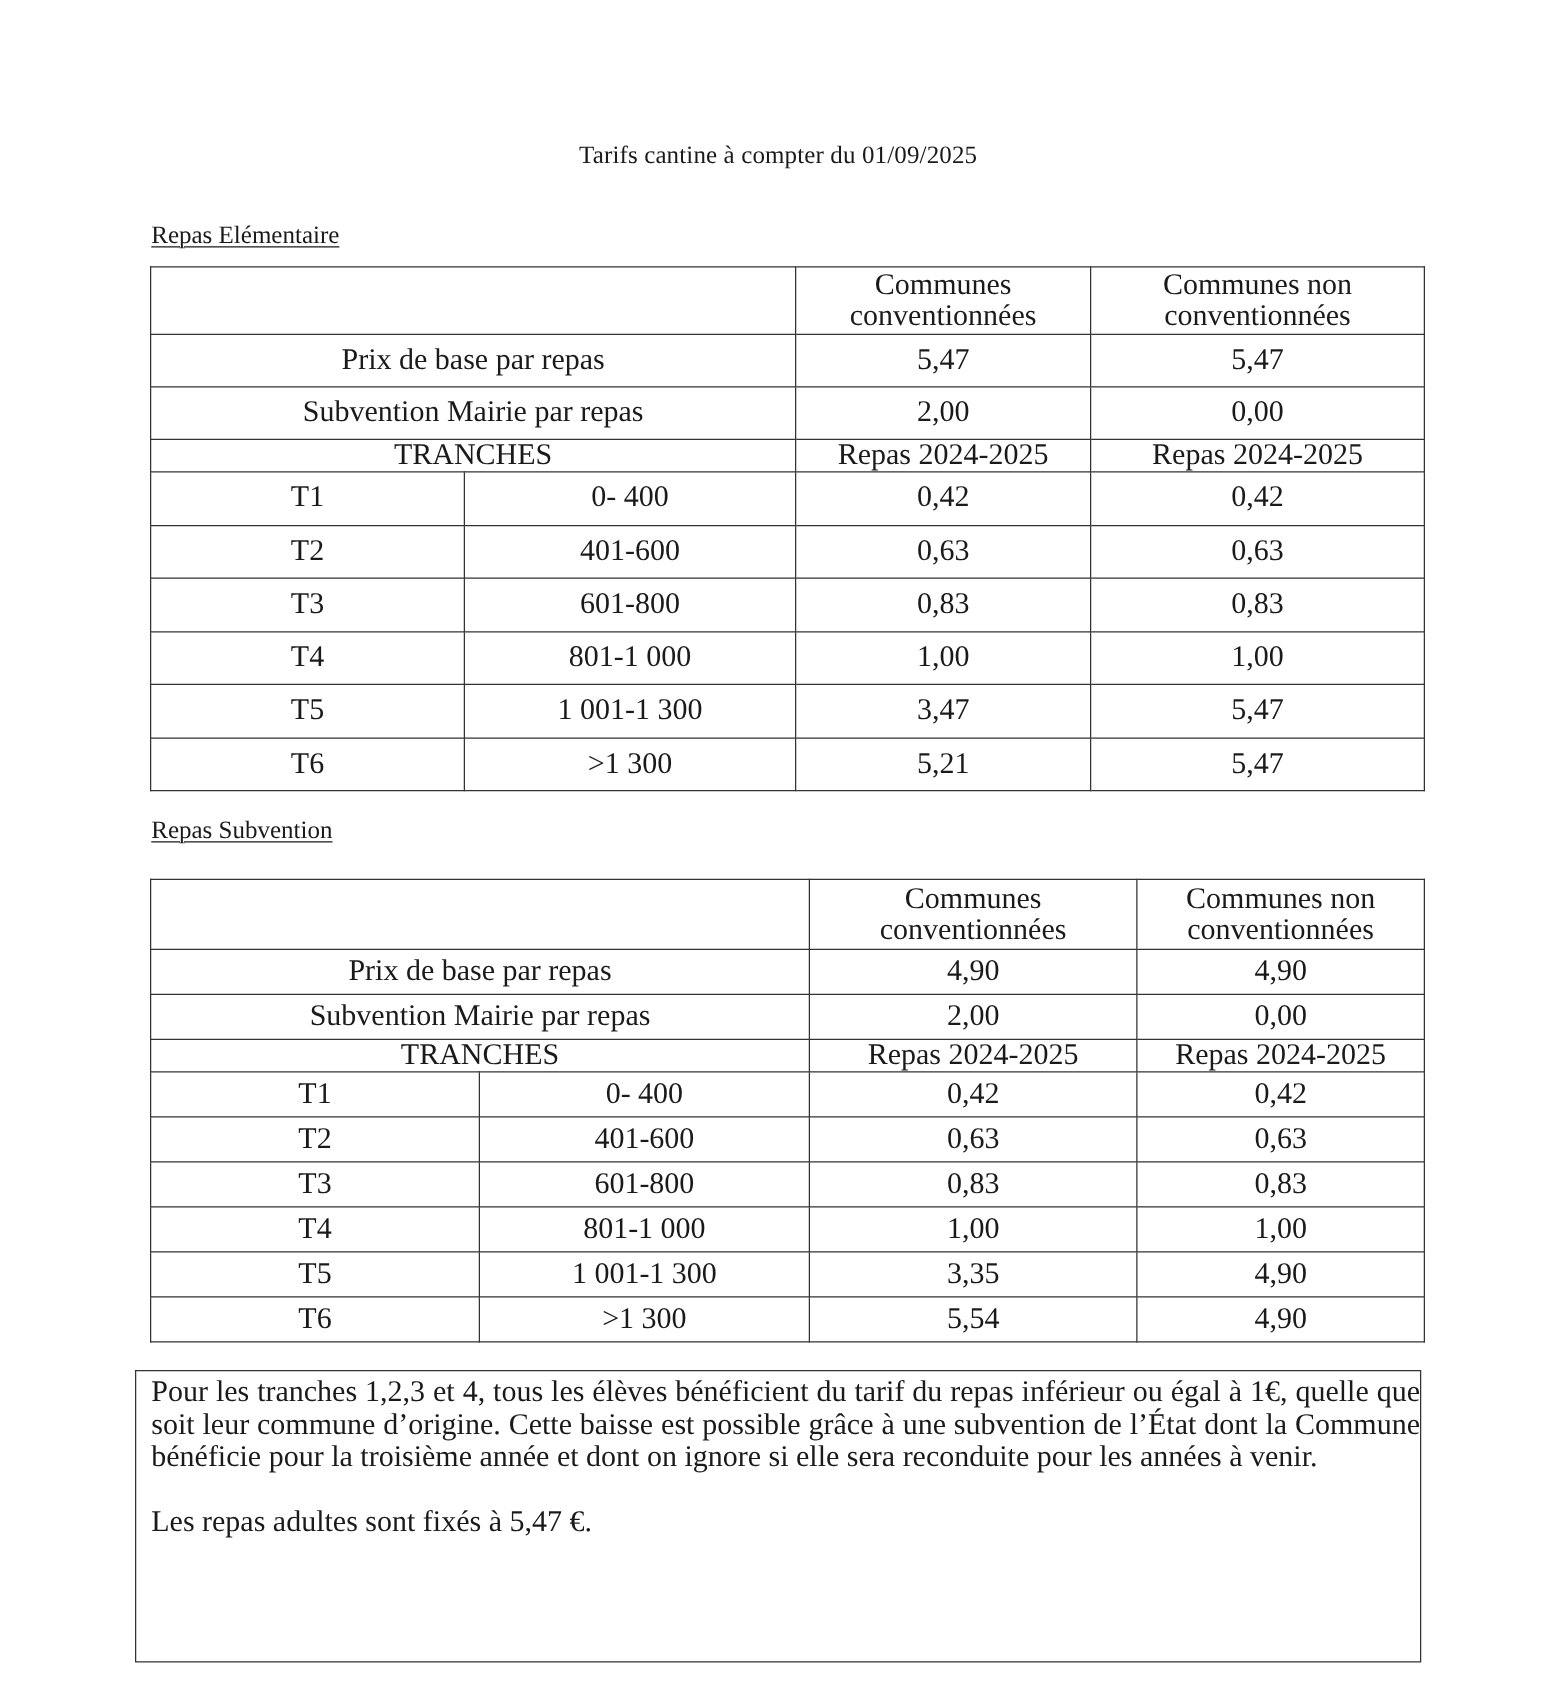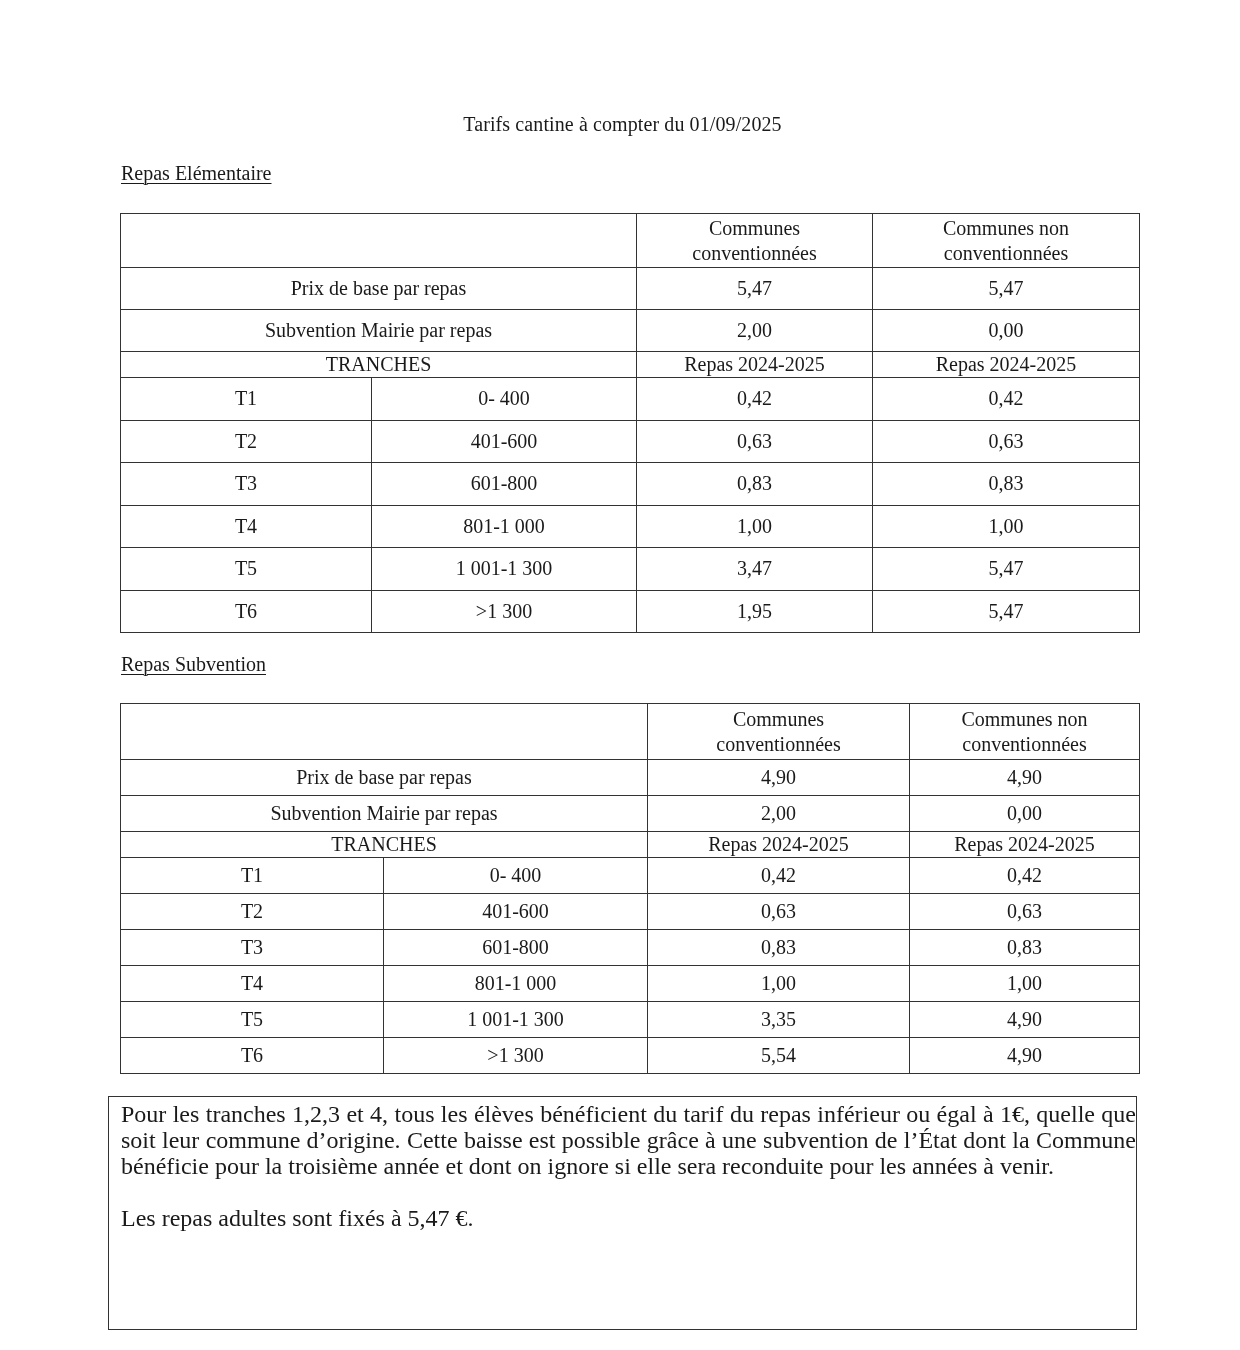"Repas Elémentaire" #sec-elem-title { top: 162px -> 177px }
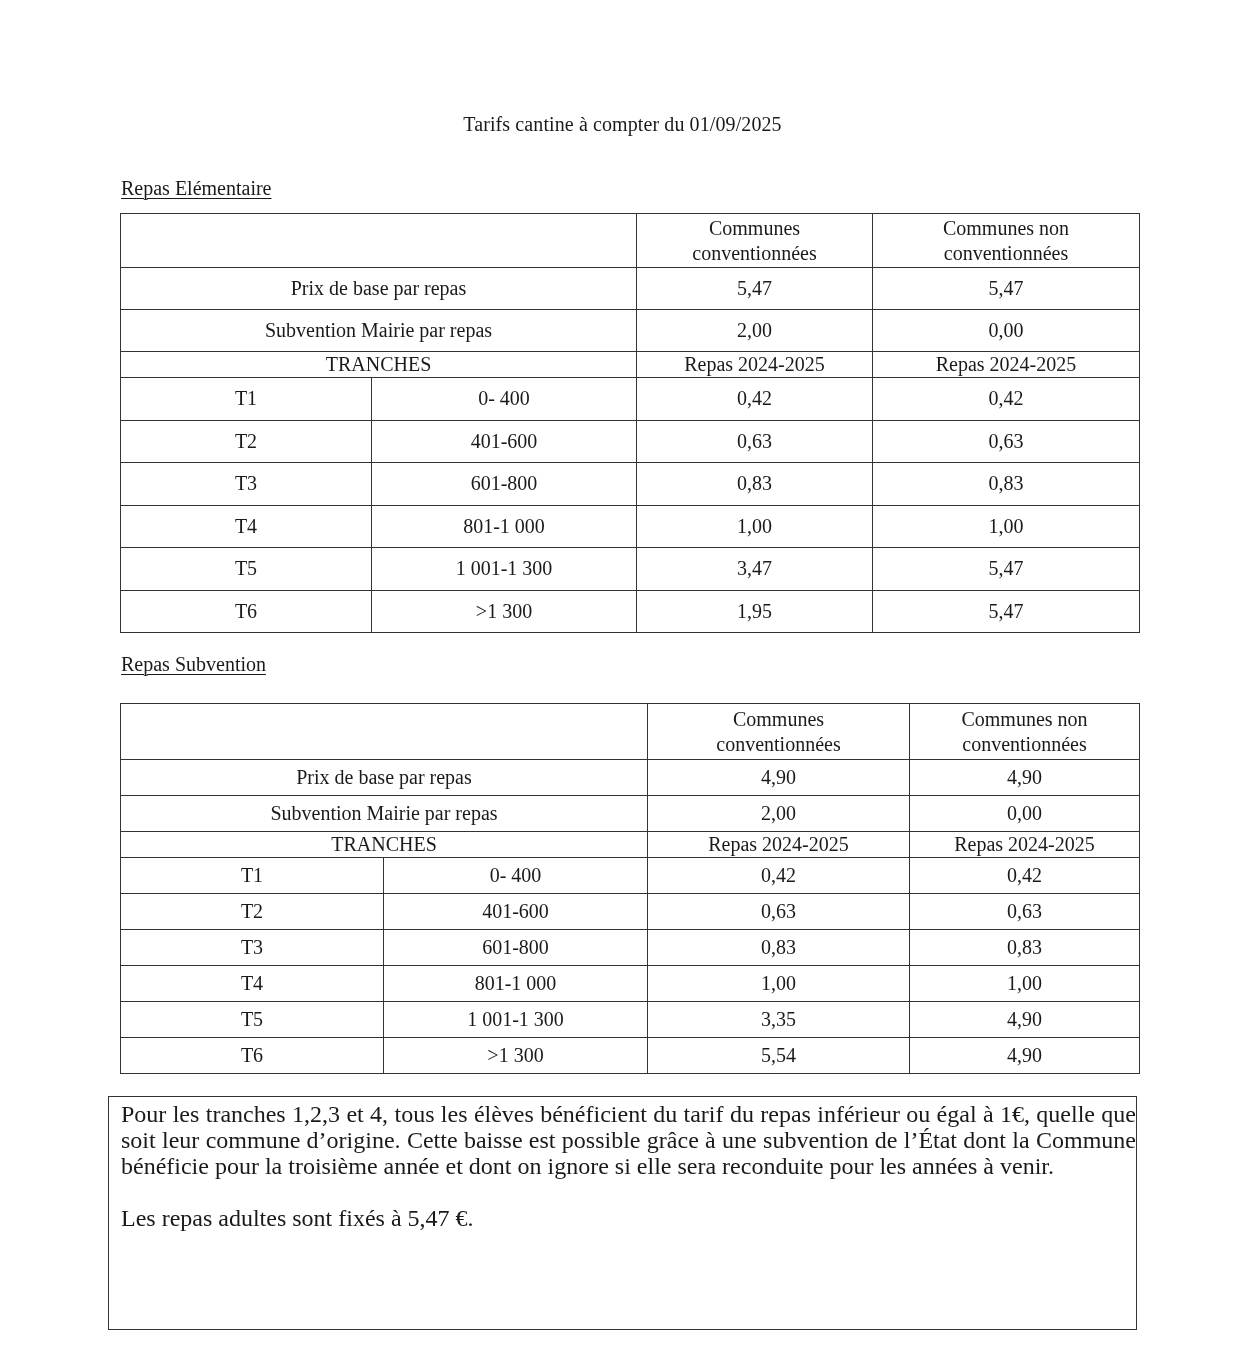"Communes" table.tarifs { font-size: 20px -> 24px }
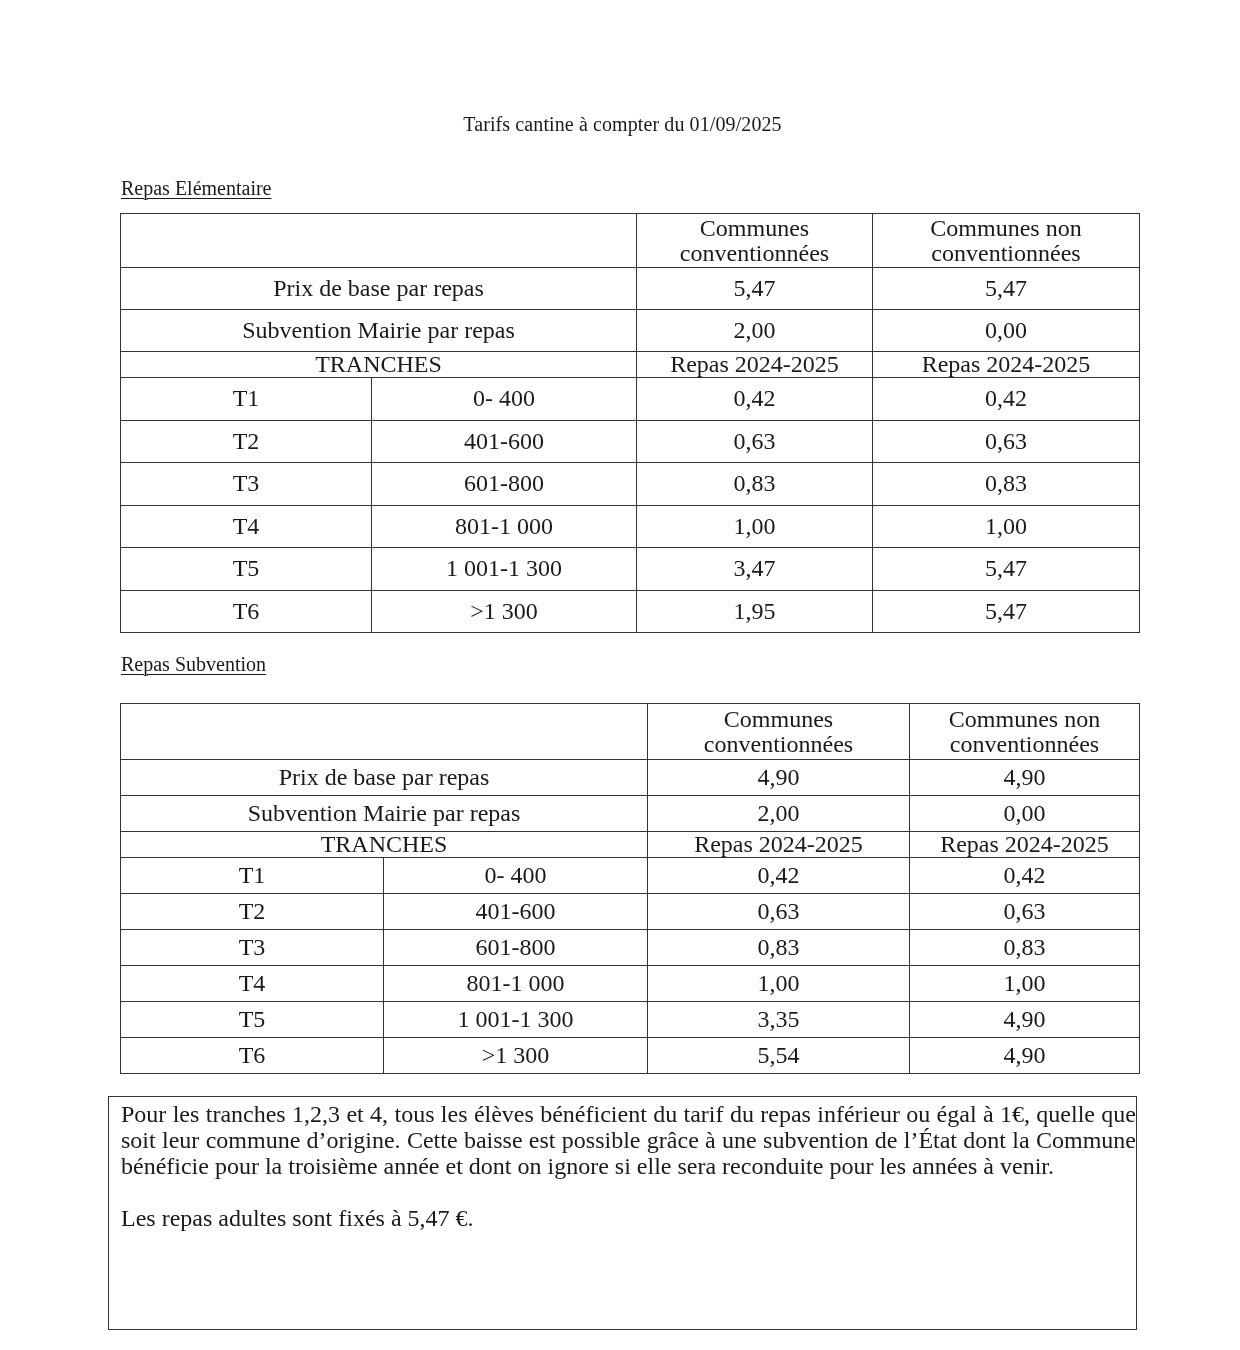"1,95" td { text: 1,95 -> 5,21 }
